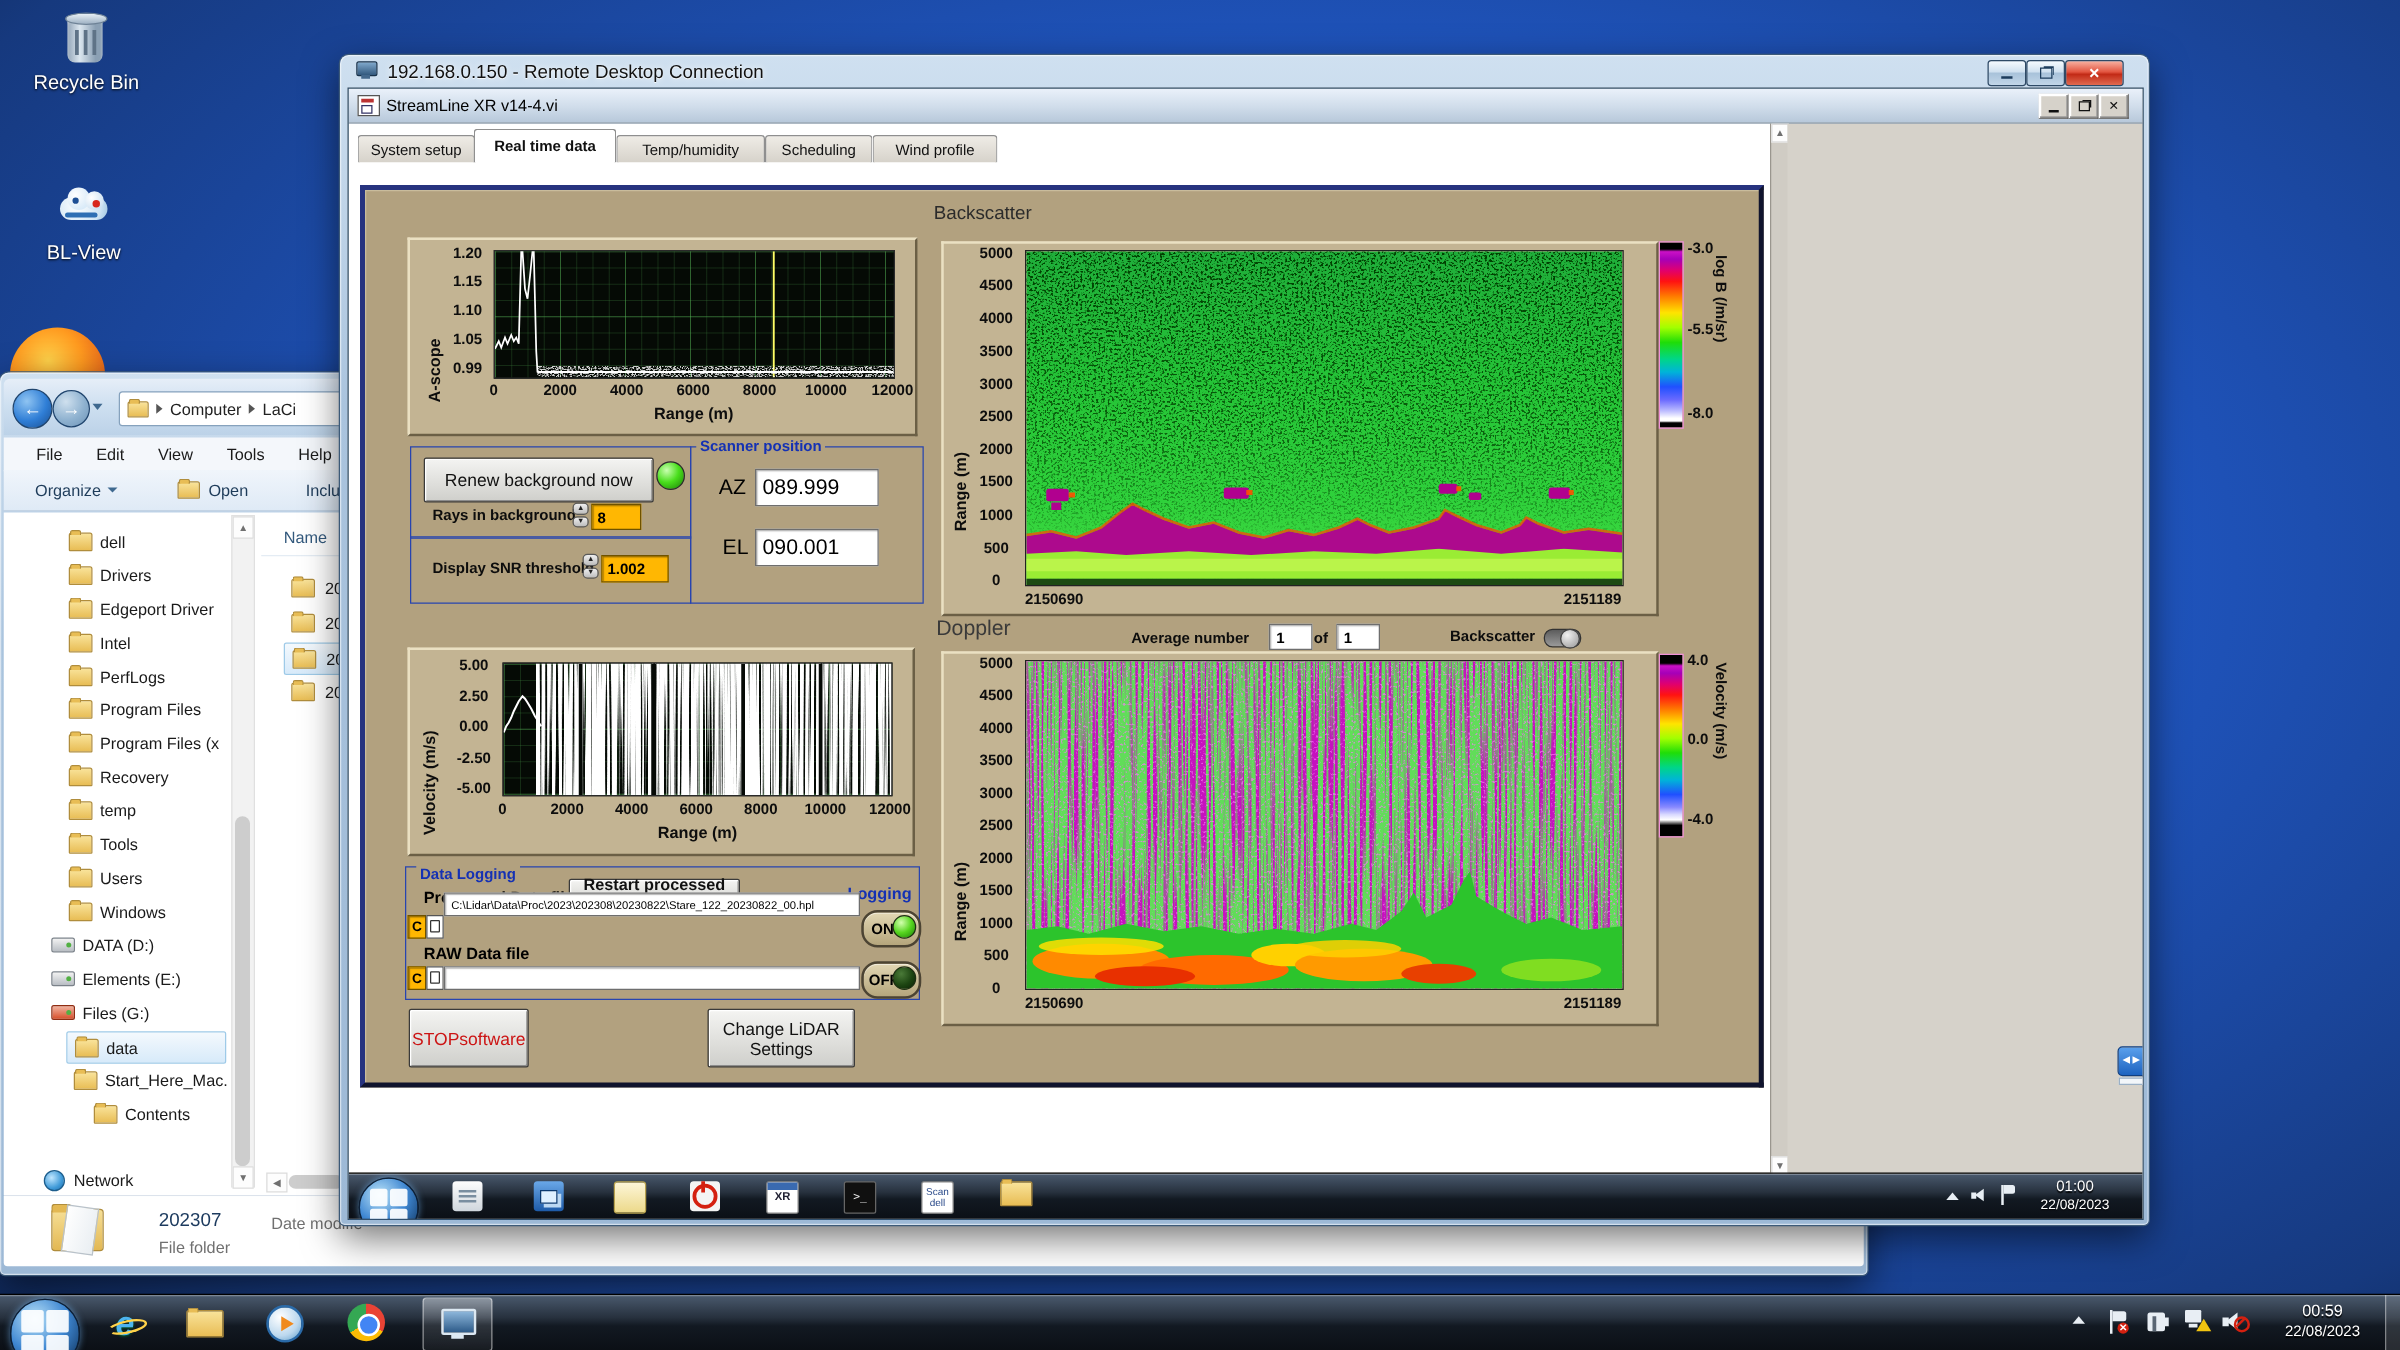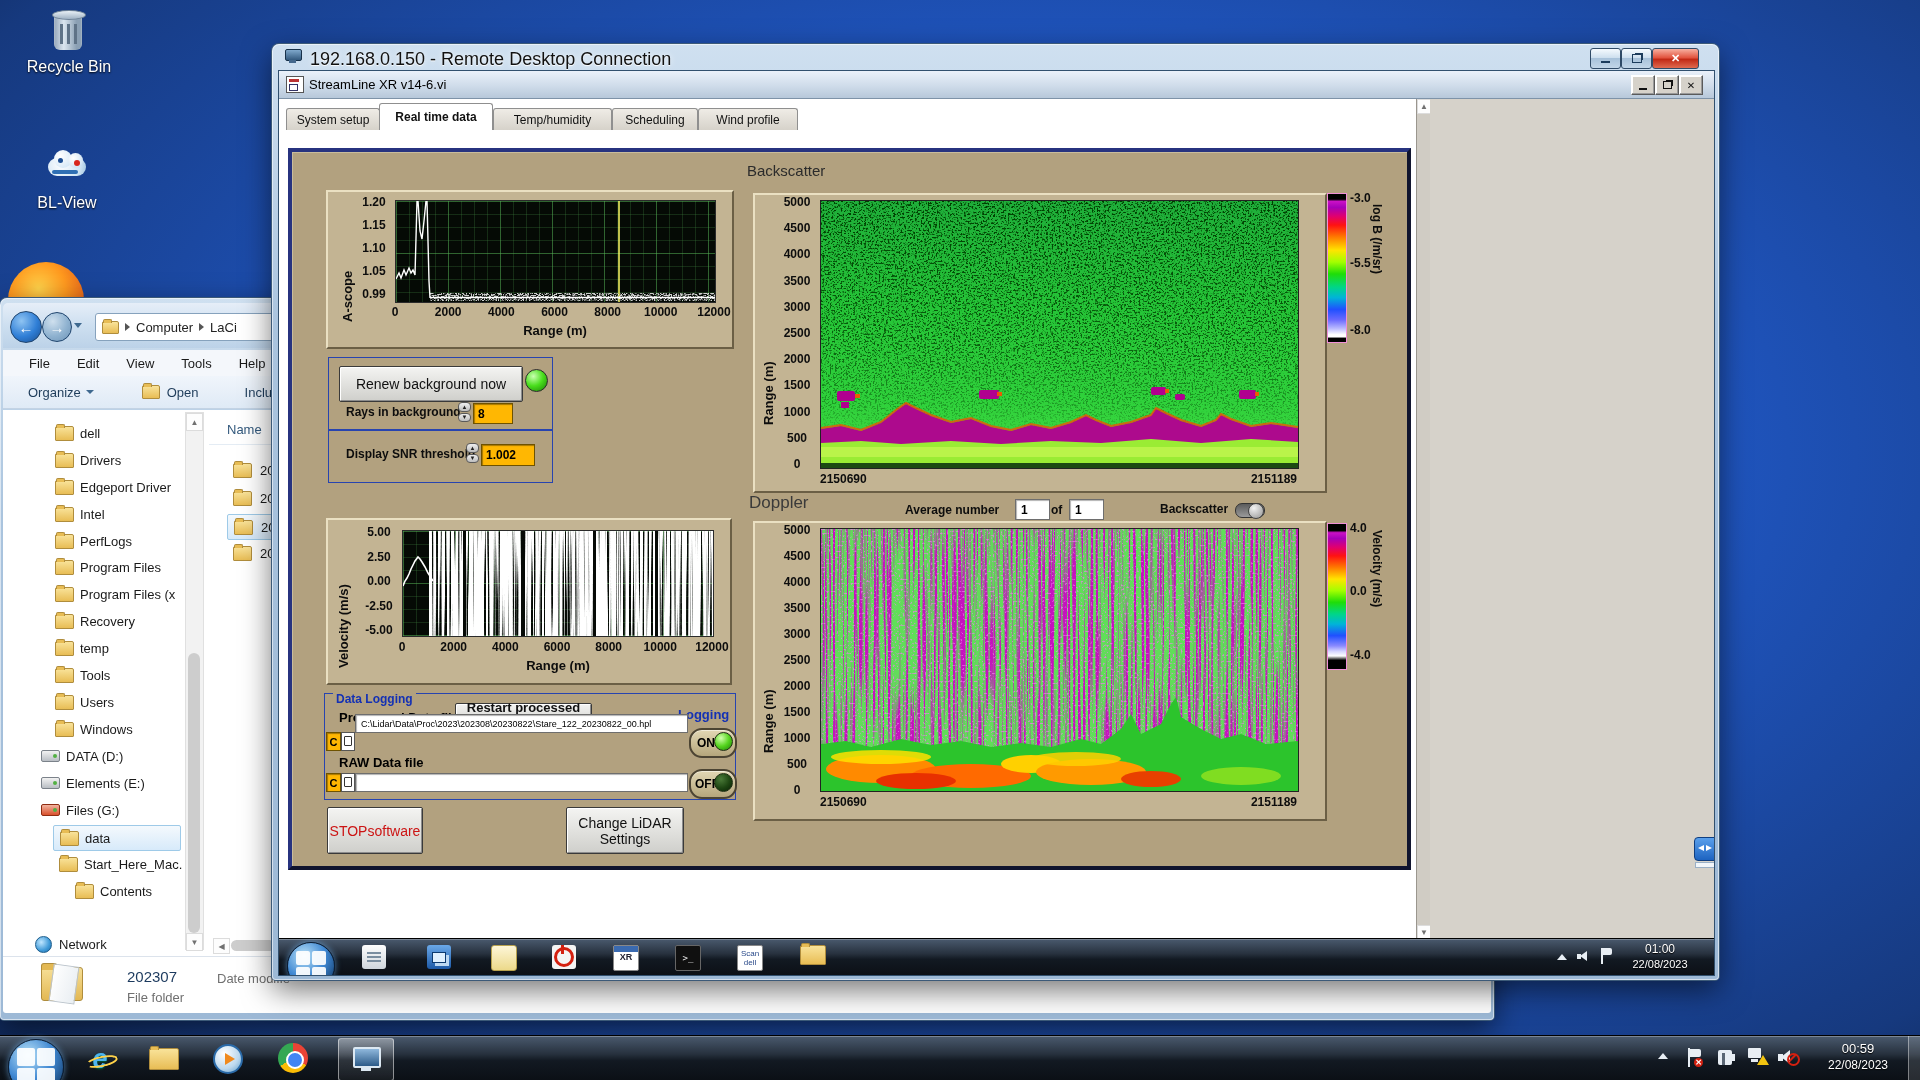"192.168.0.150 - Remote Desktop" .rdptitle { font-size: 18px -> 15px }
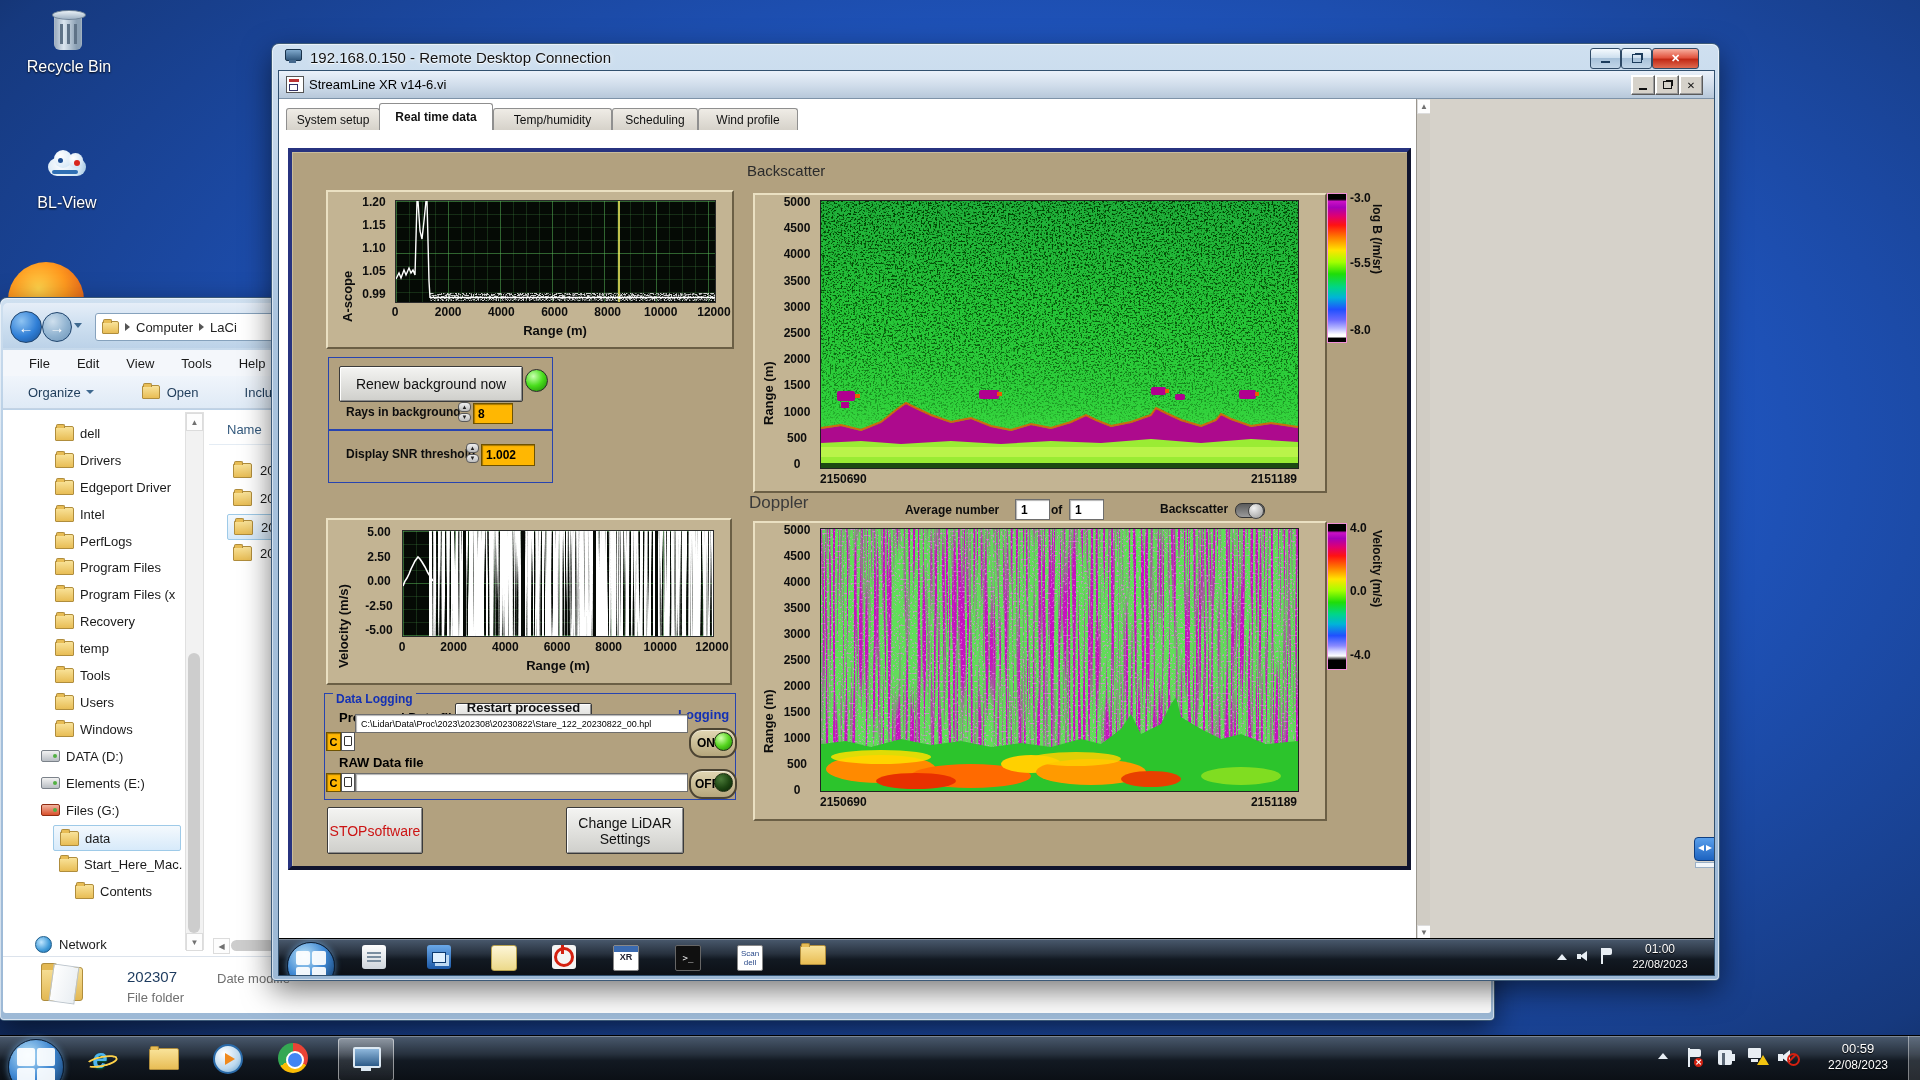"StreamLine XR v14-6.vi" div.abs { text: v14-6.vi -> v14-4.vi }
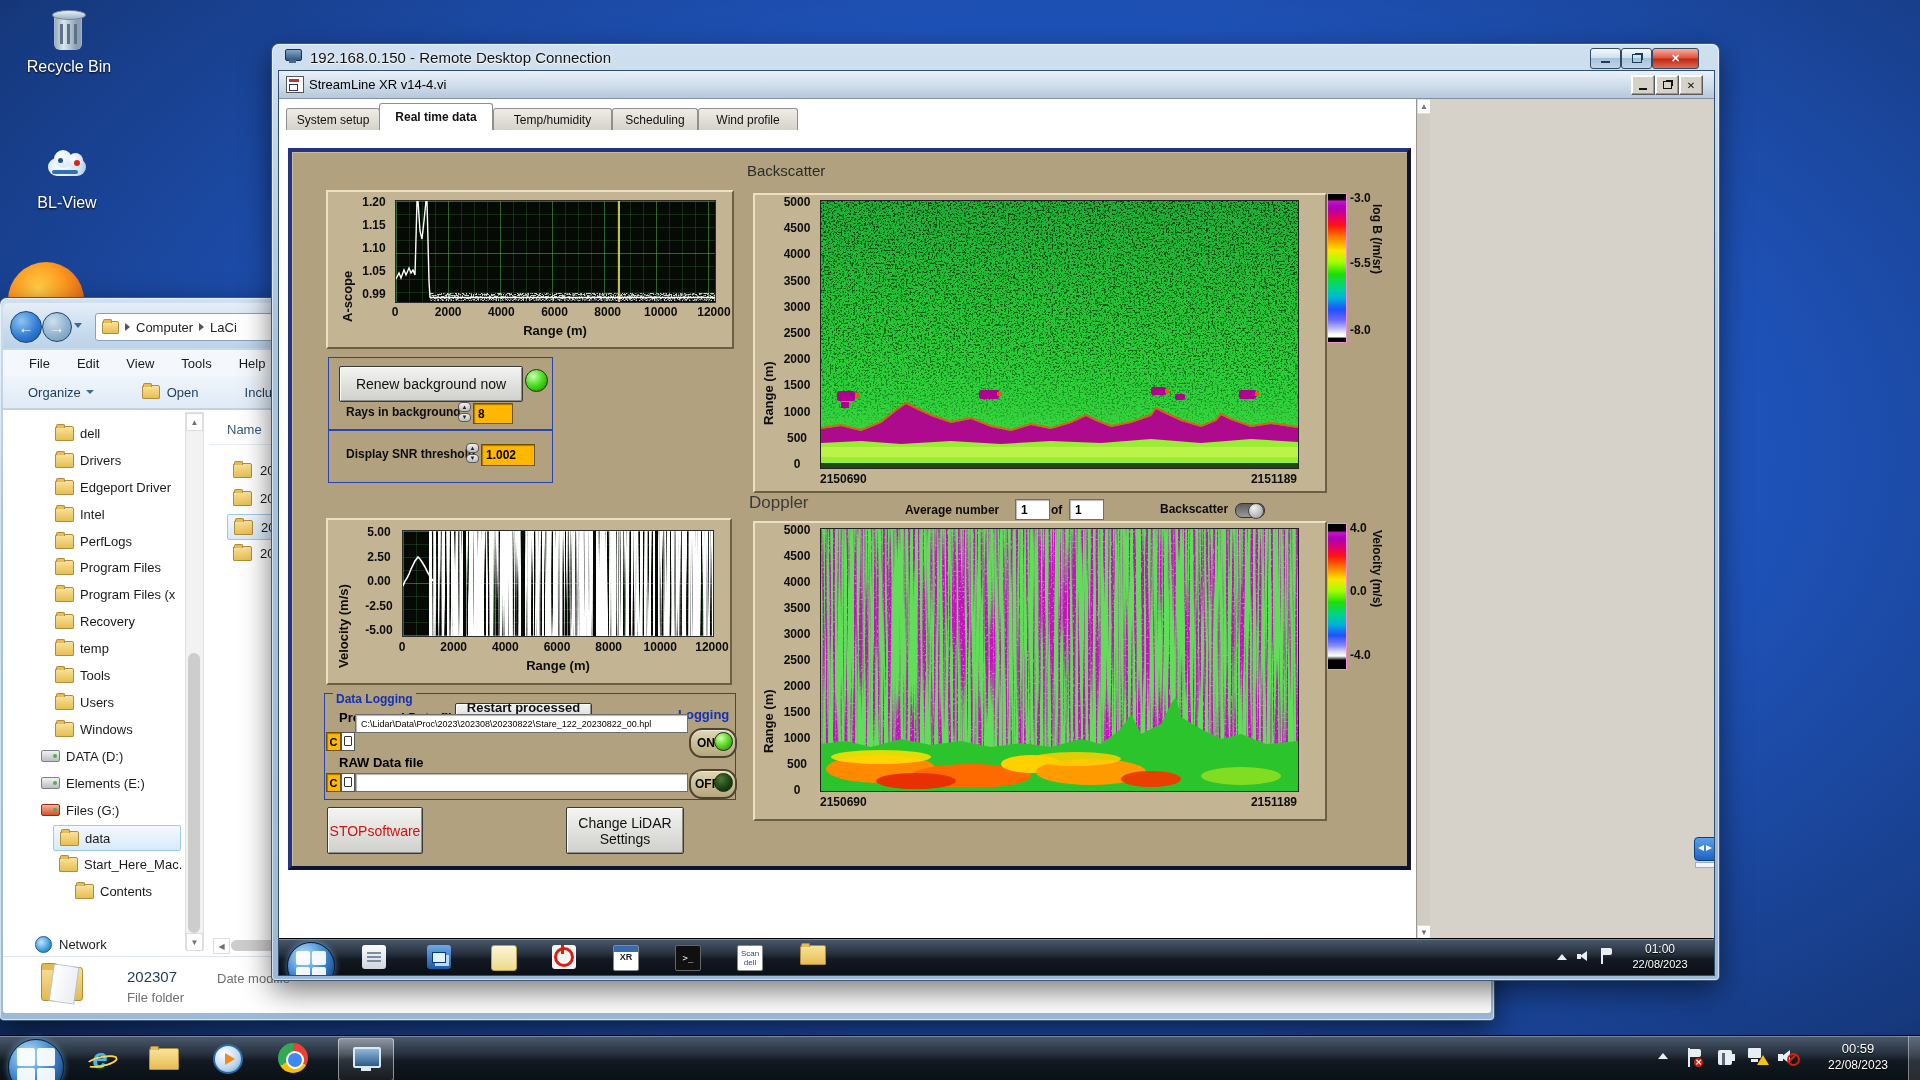"Scanner position" div.abs { html: none -> <div> <span>Scanner position</span> <span>AZ</span> <div>089.999</div> <span>EL</span> <div>090.001</div> </div> }
